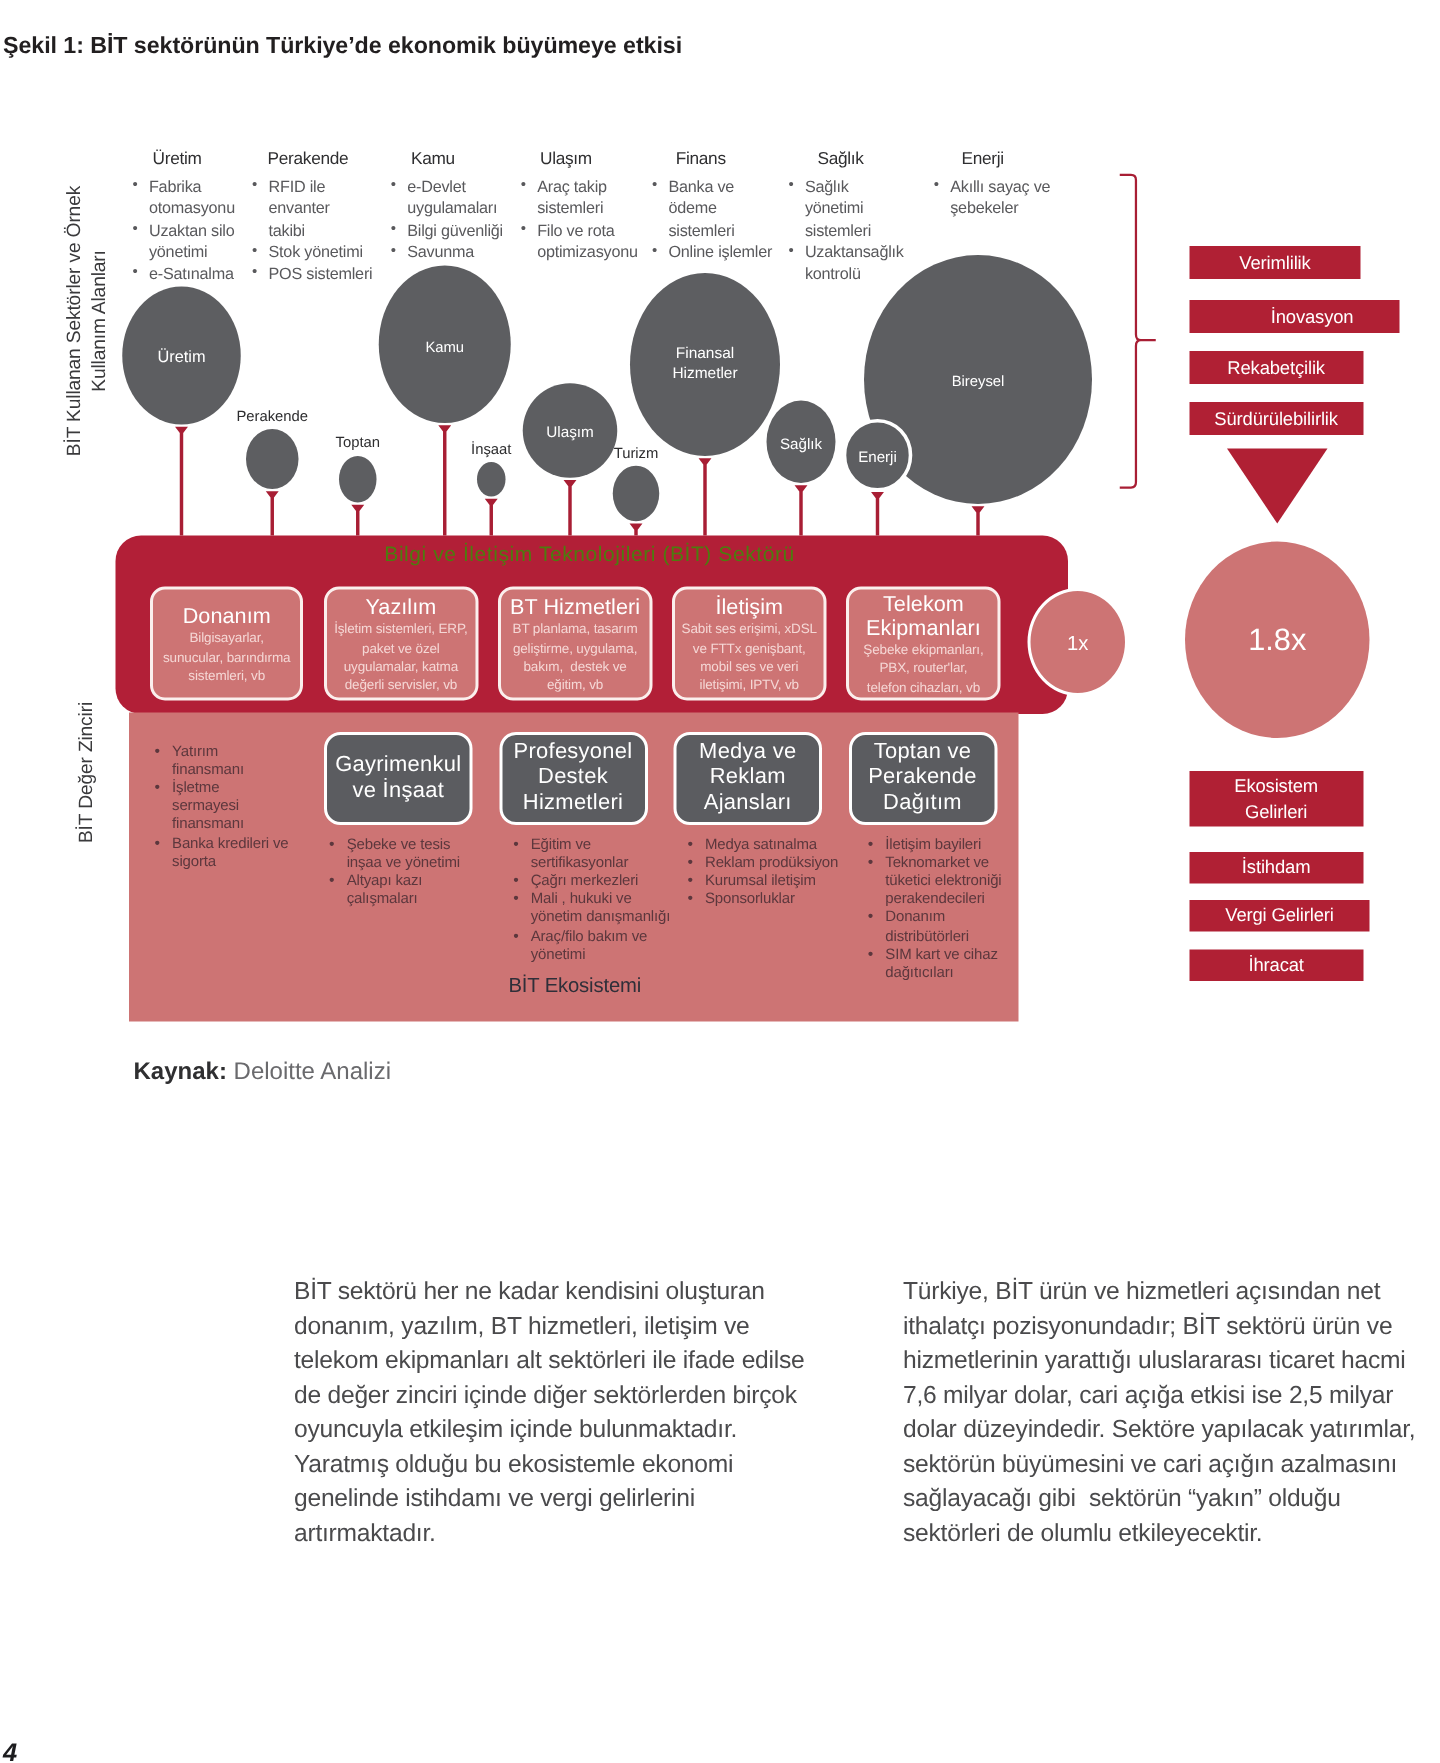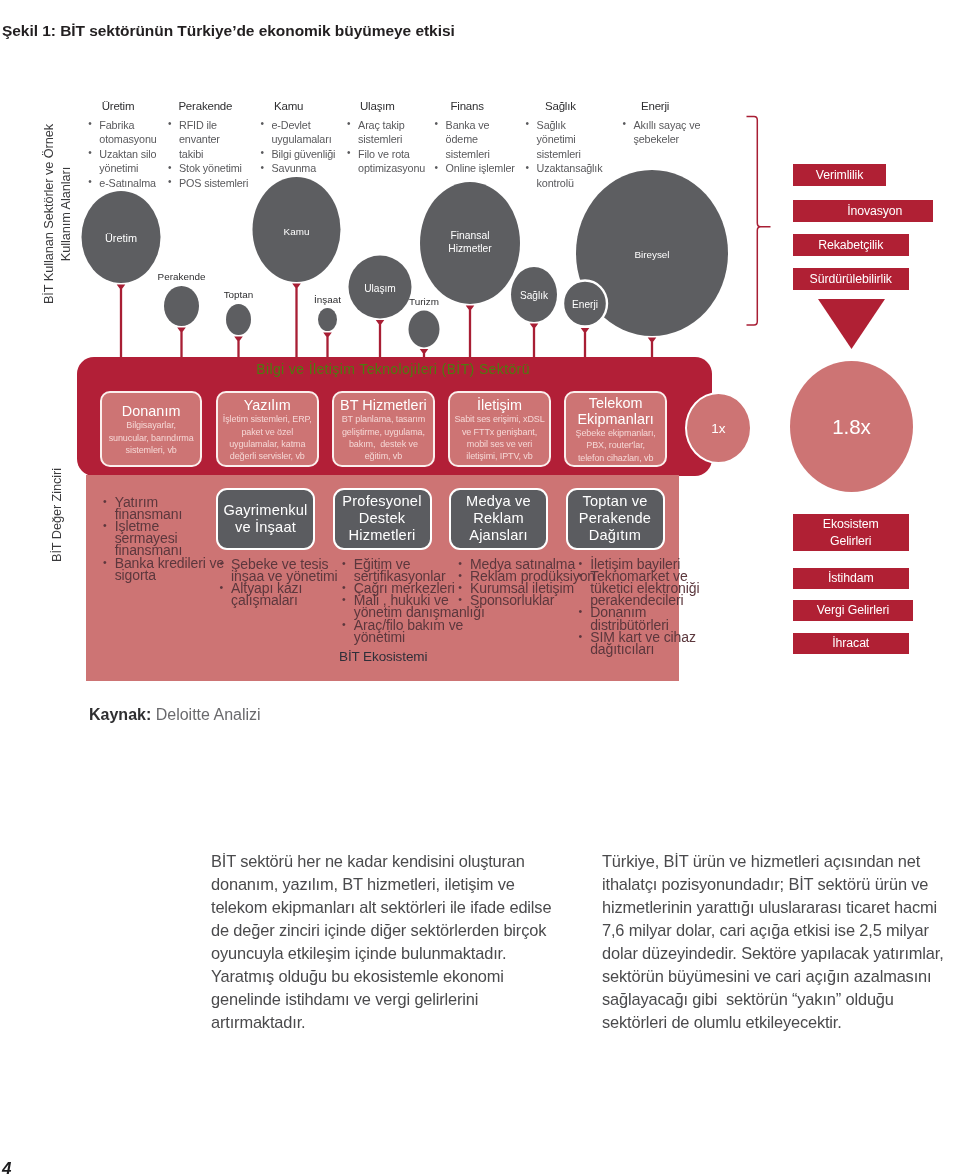"Verimlilik" div.rev { width: 93px -> 114px }
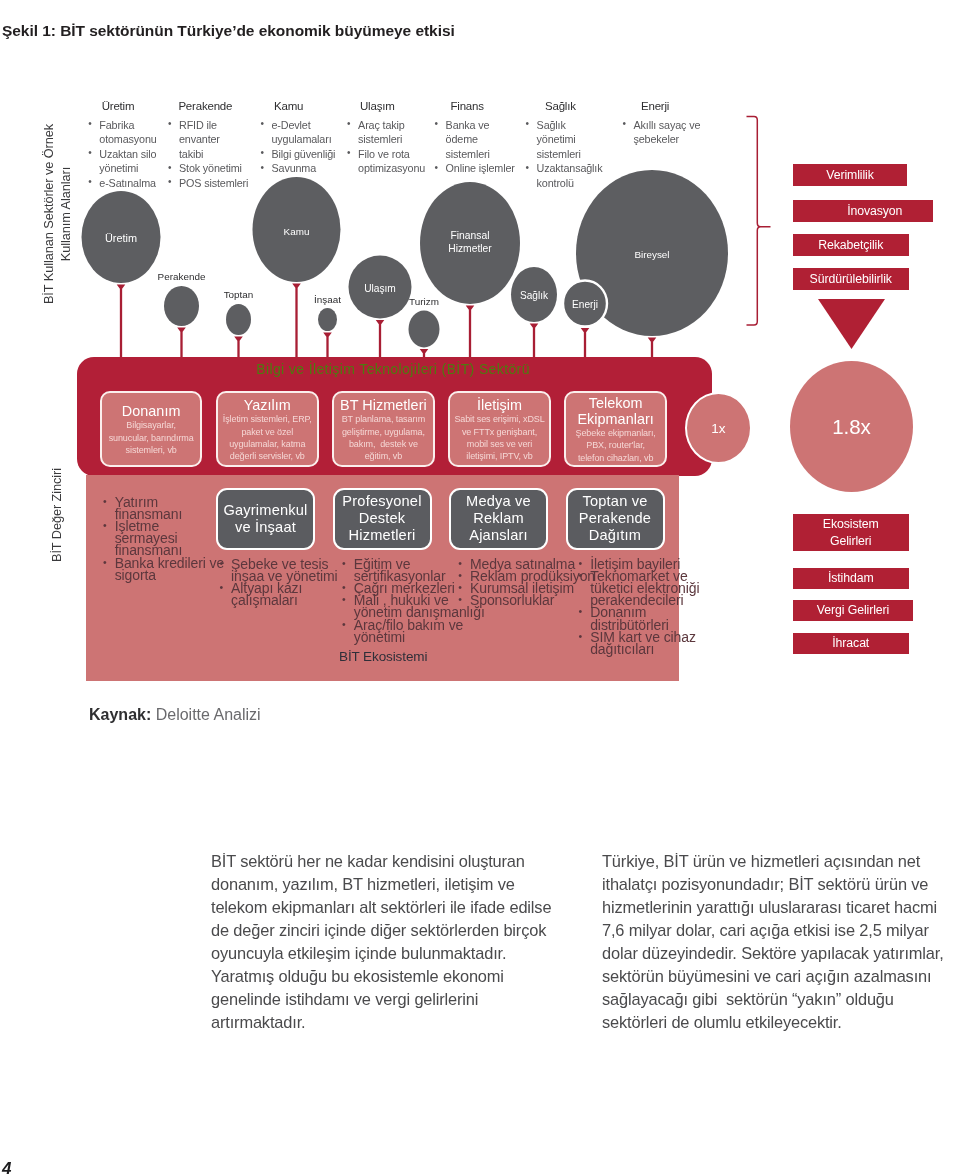"Yatırım" .eco-col li { font-size: 14px -> 10px }
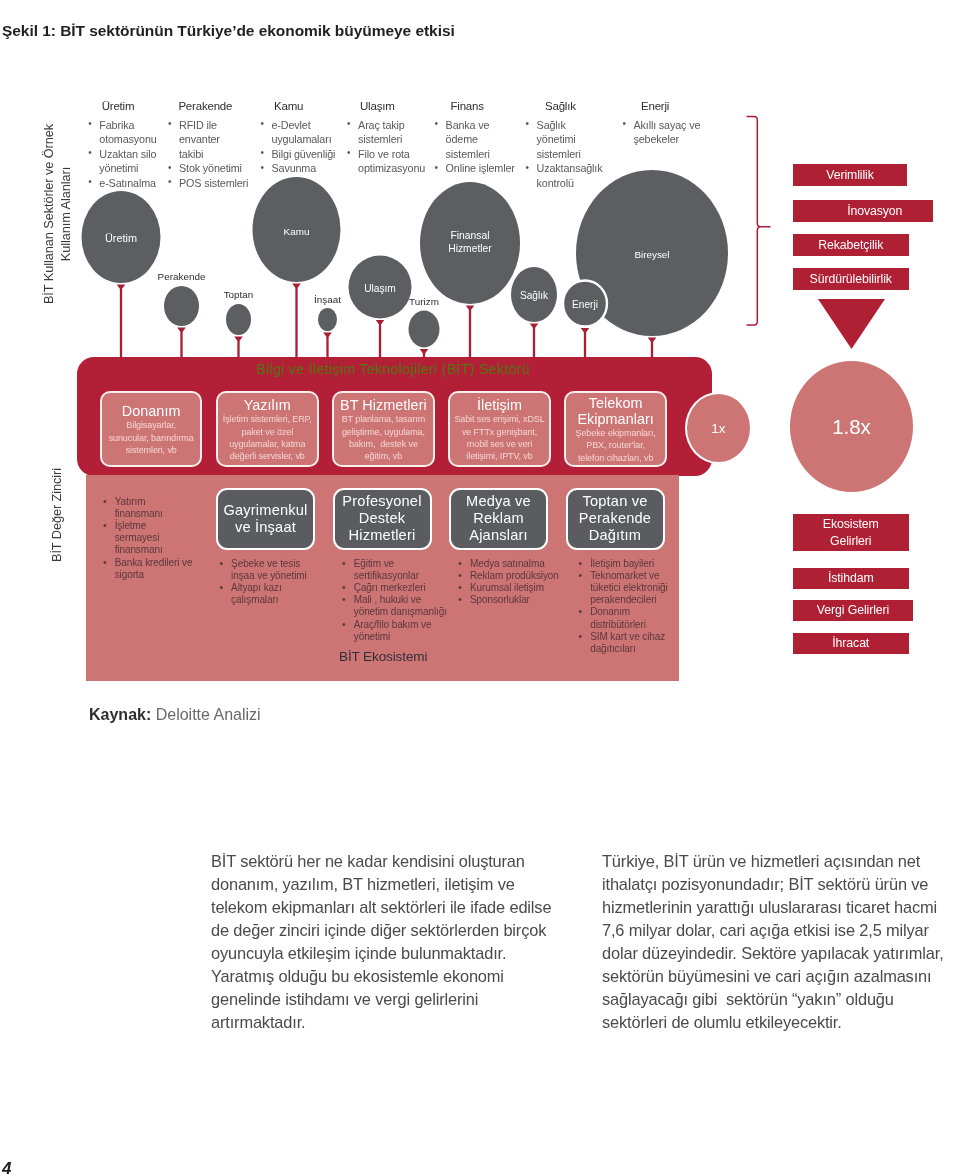"BİT sektörü her ne kadar" #para-1 { left: 211px -> 196px }
